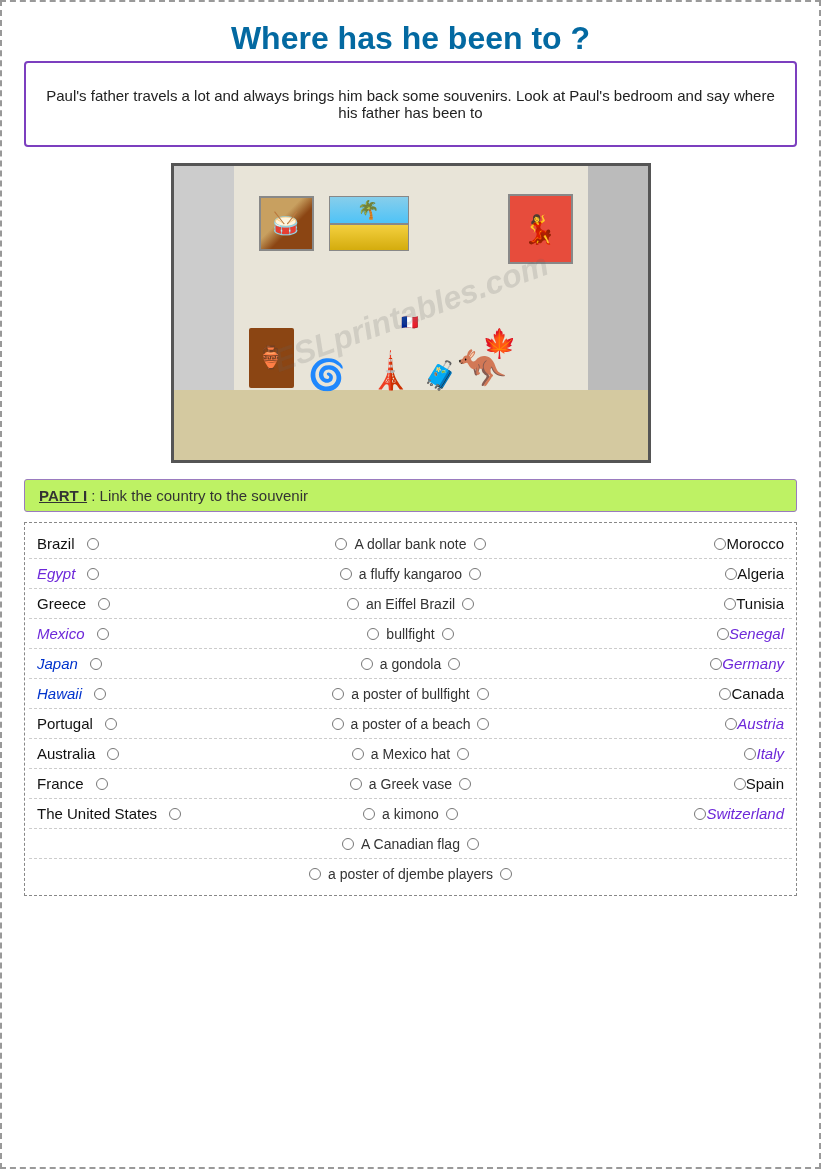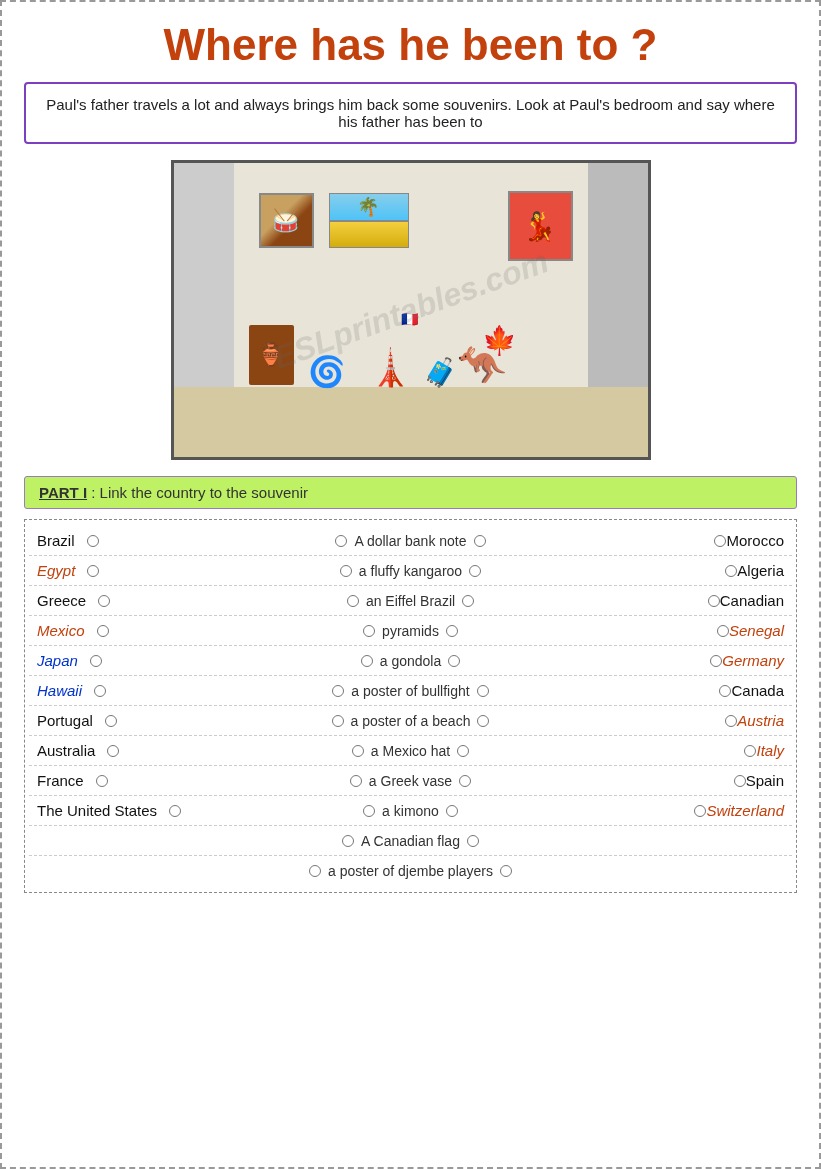"Where has he been to" .page-title { color: #c2410c -> #0369a1; font-size: 44px -> 32px; margin-bottom: 12px -> 4px }
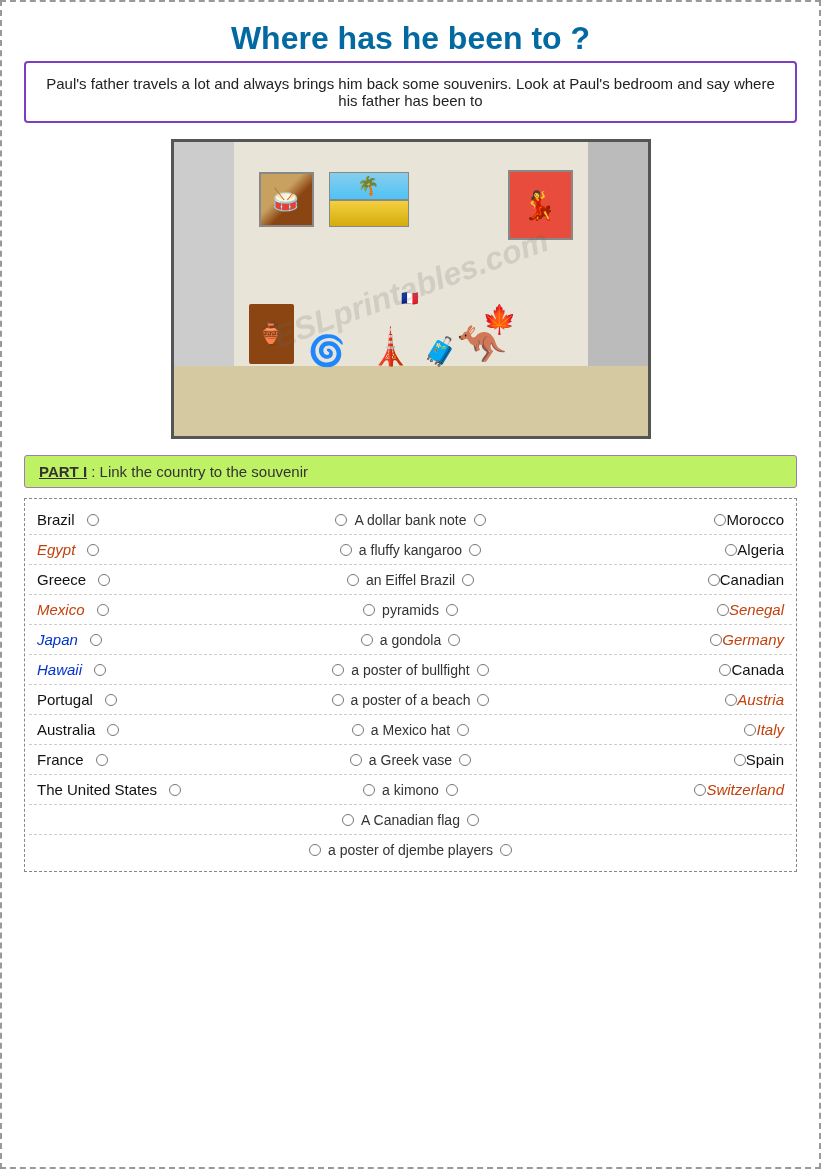"Paul's father travels a lot" .intro-box { padding: 12px 18px -> 24px 18px }
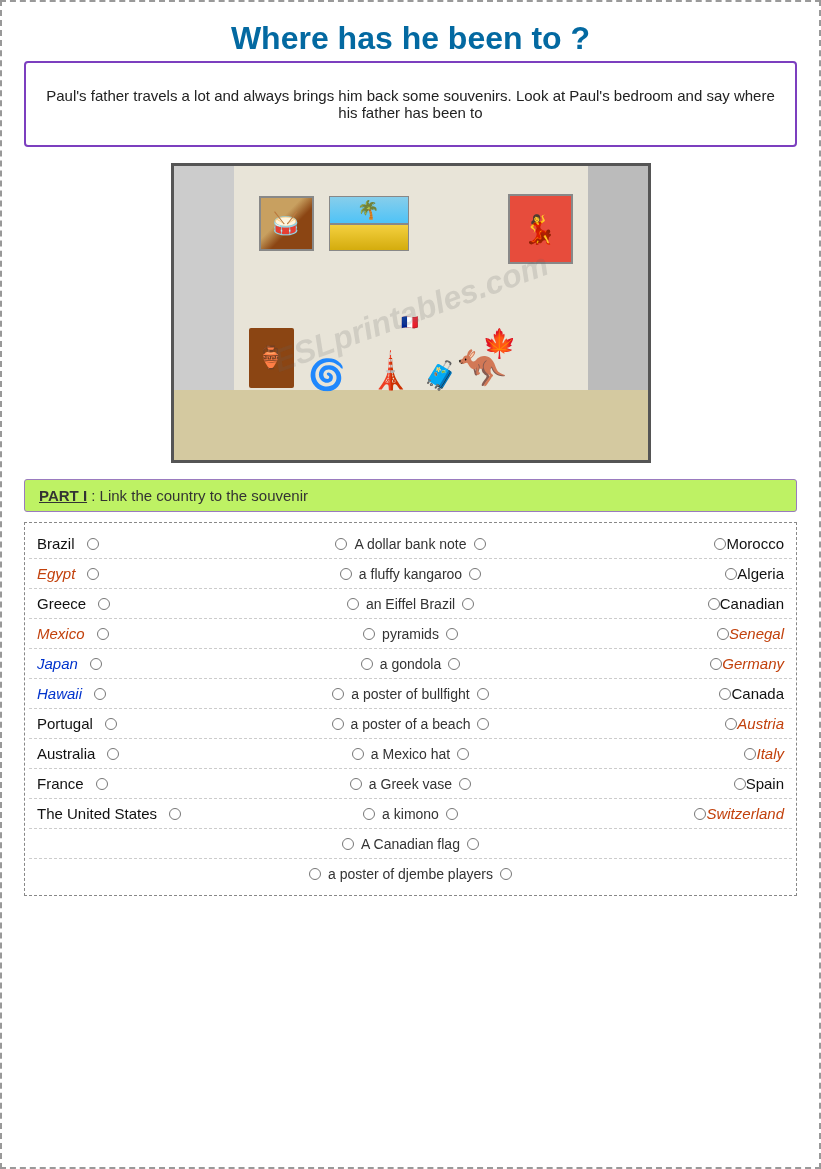"Egypt" .country-red { color: #c2410c -> #6d28d9 }
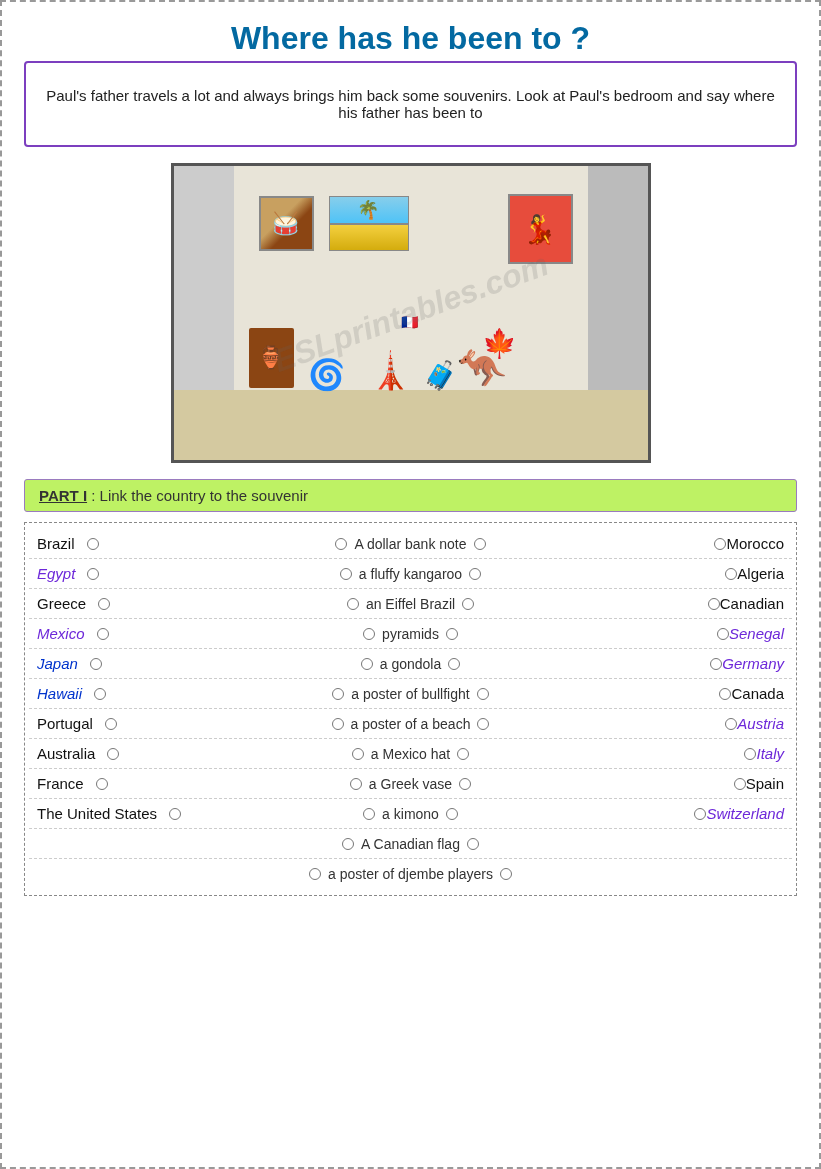"Canadian" span.country-name { text: Canadian -> Tunisia }
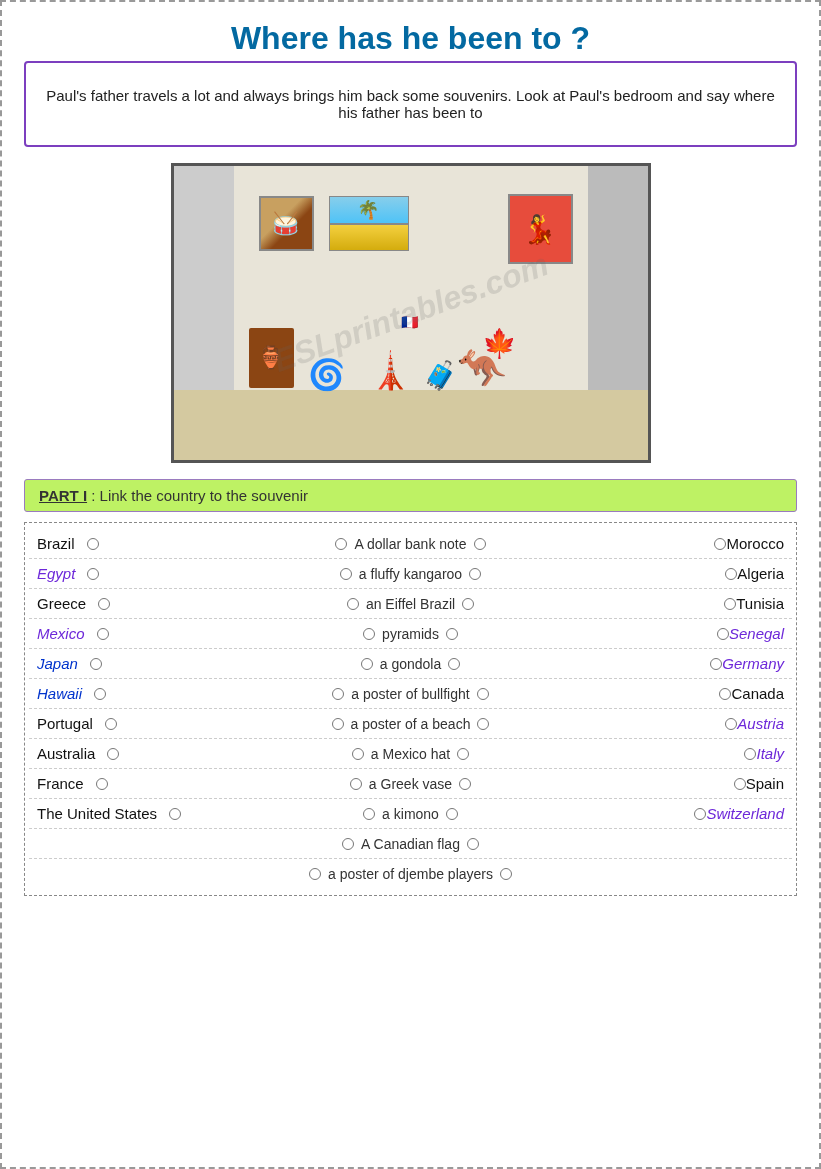"pyramids" span { text: pyramids -> bullfight }
